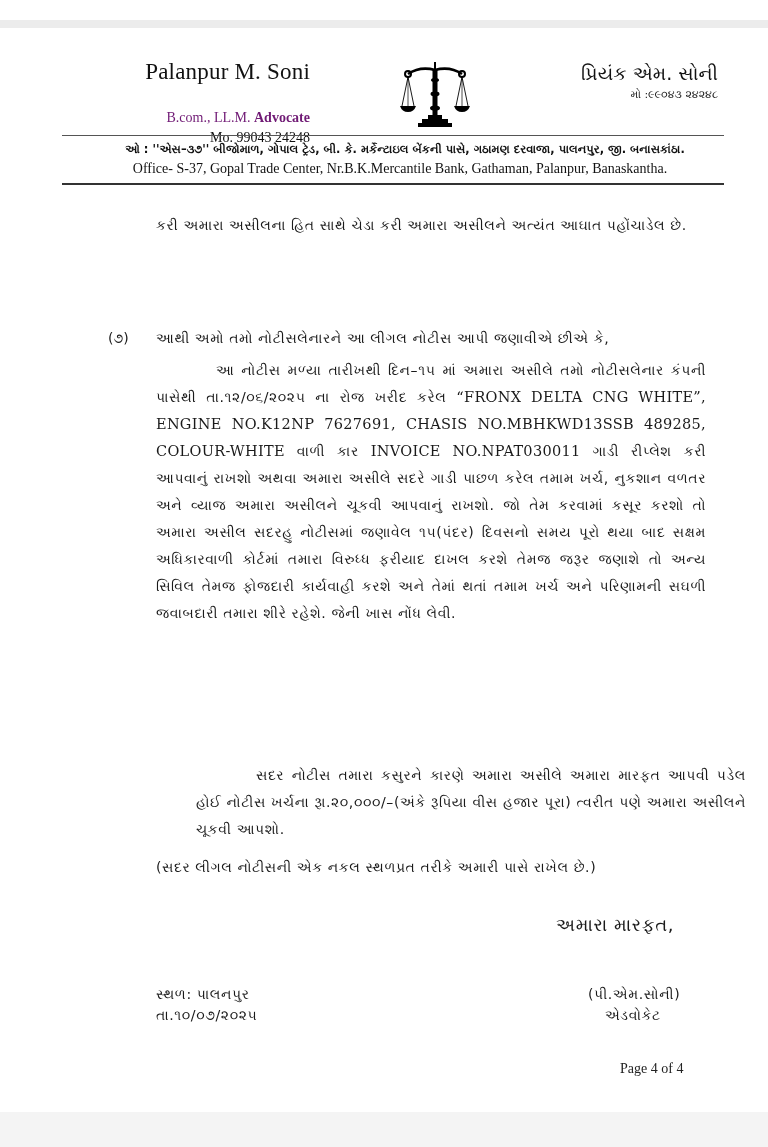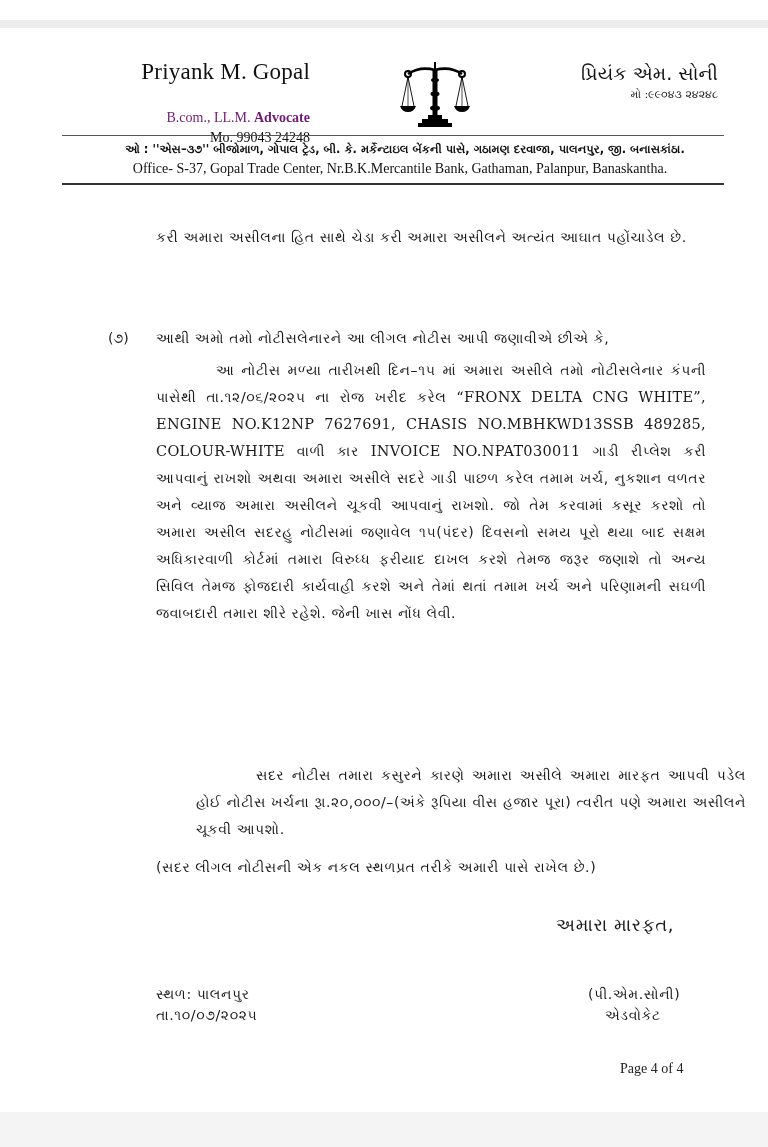"Priyank M. Gopal" div.lh-name-en { text: Priyank  M. Gopal -> Palanpur  M. Soni }
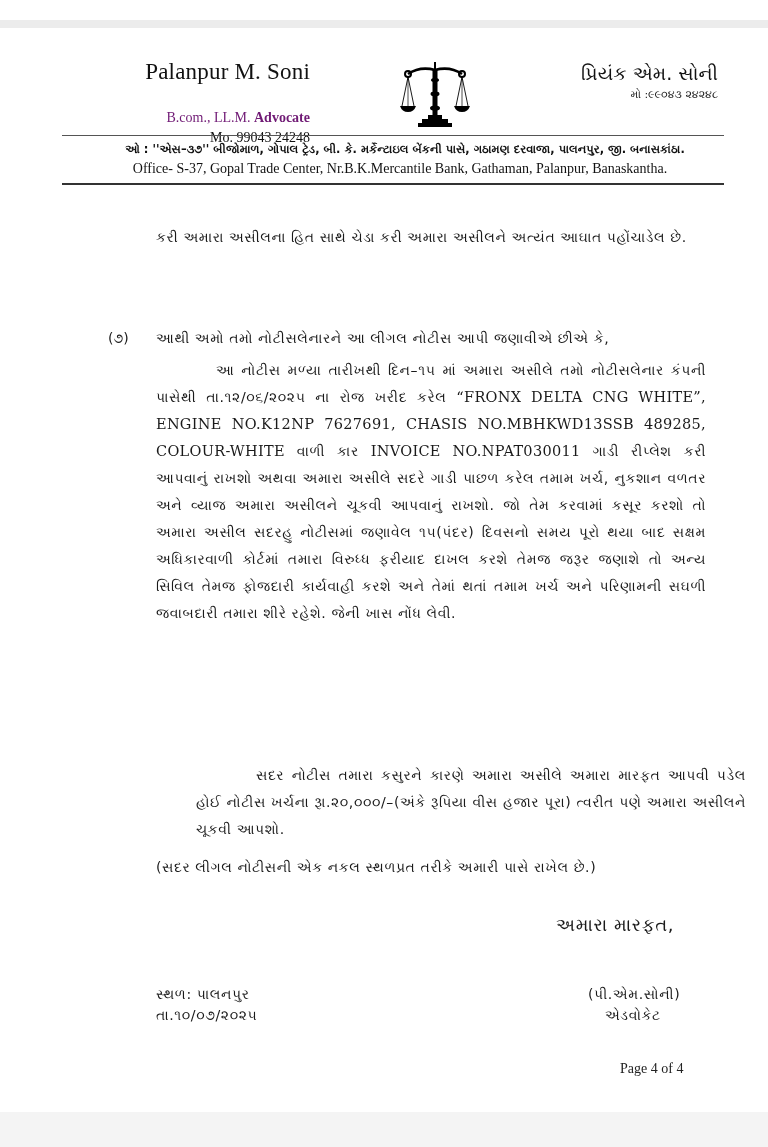"કરી અમારા અસીલના હિત સાથે" .p-continue { margin-top: 12px -> none }
